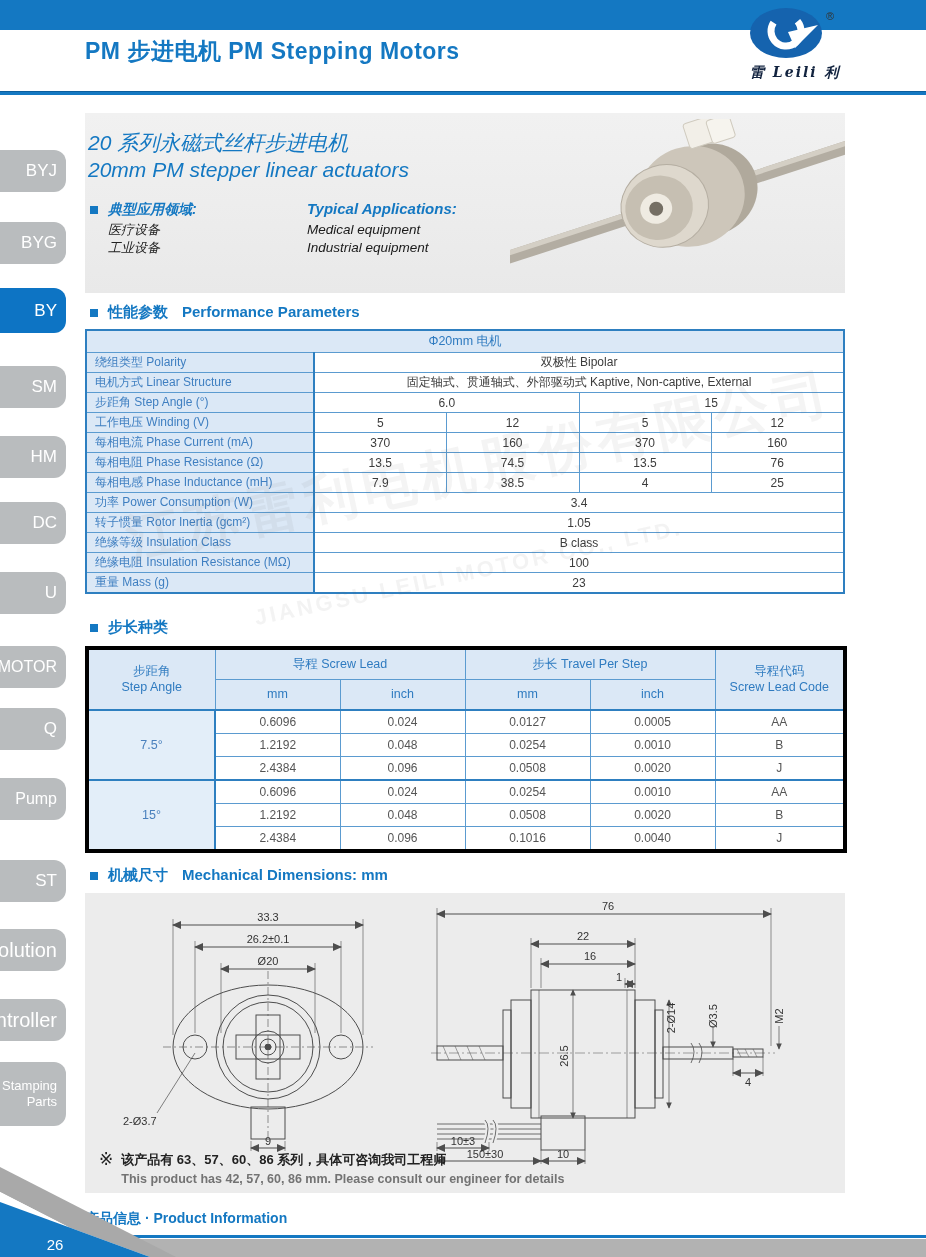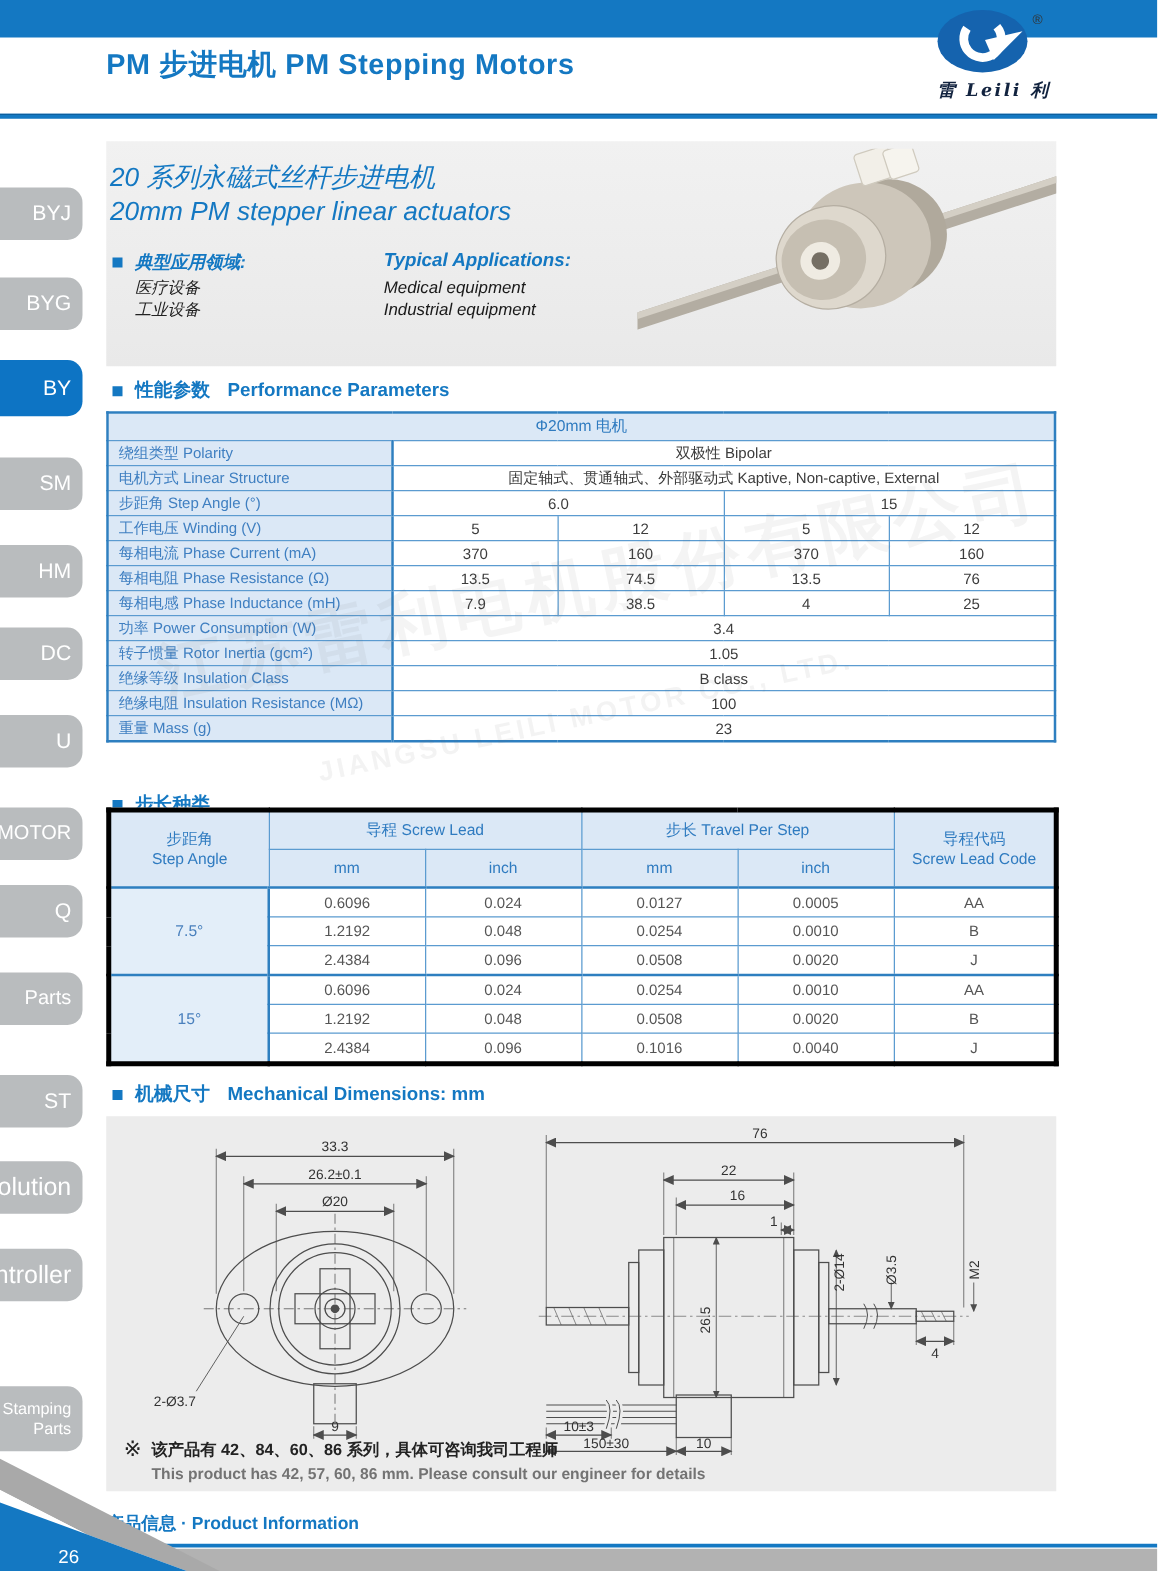"步长种类" div.sec-head { top: 634px -> 618px }
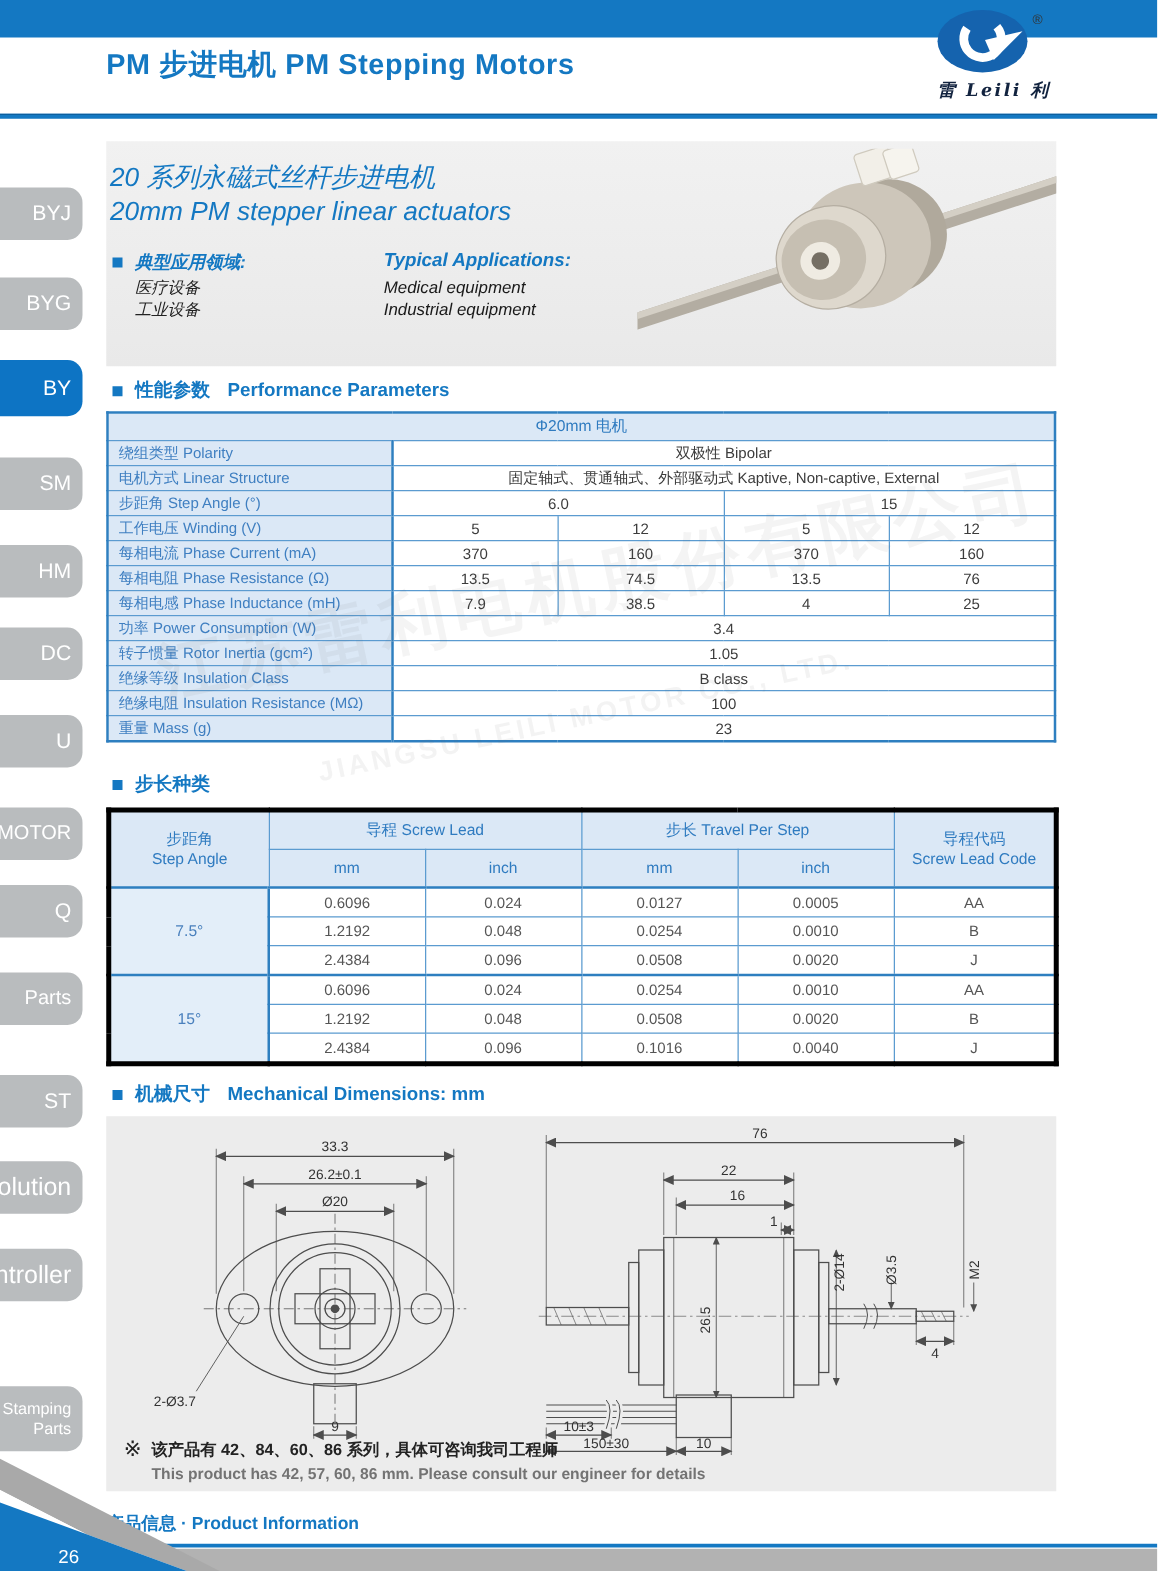"Parts" div.tab { text: Parts -> Pump }
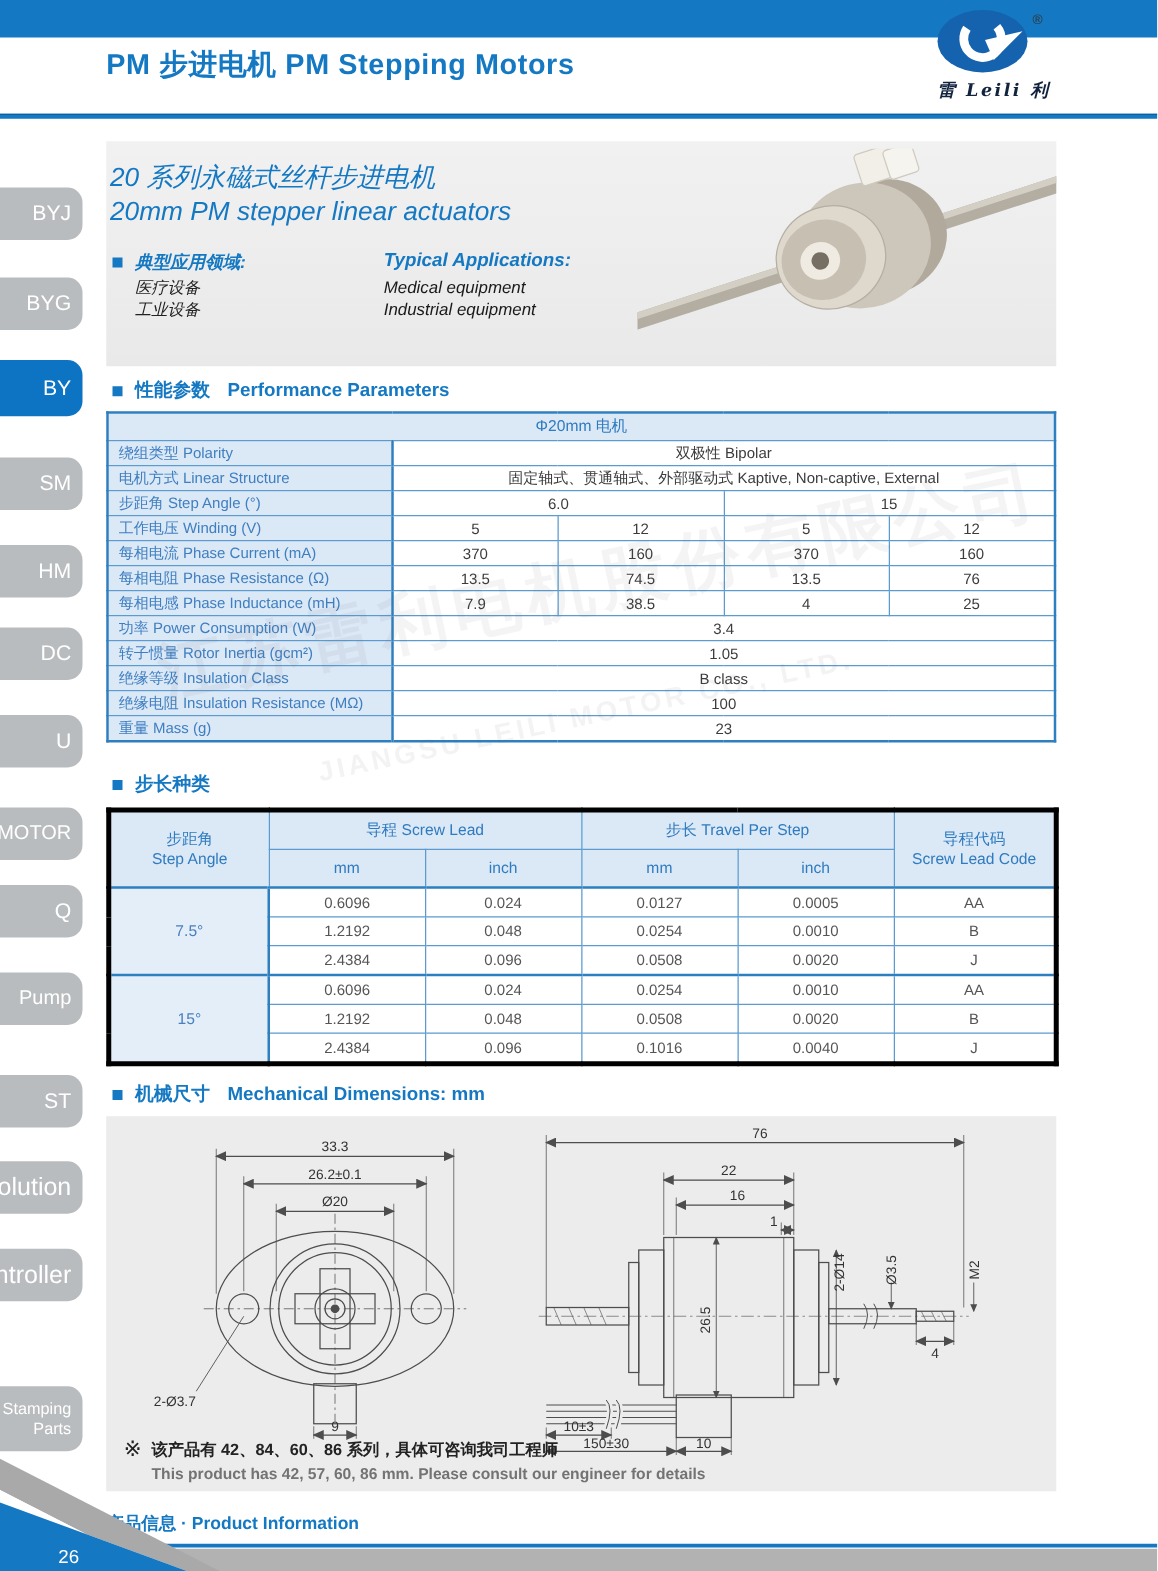"Stamping Parts" .tab.two-line { height: 52px -> 64px; margin-top: 47px -> none }
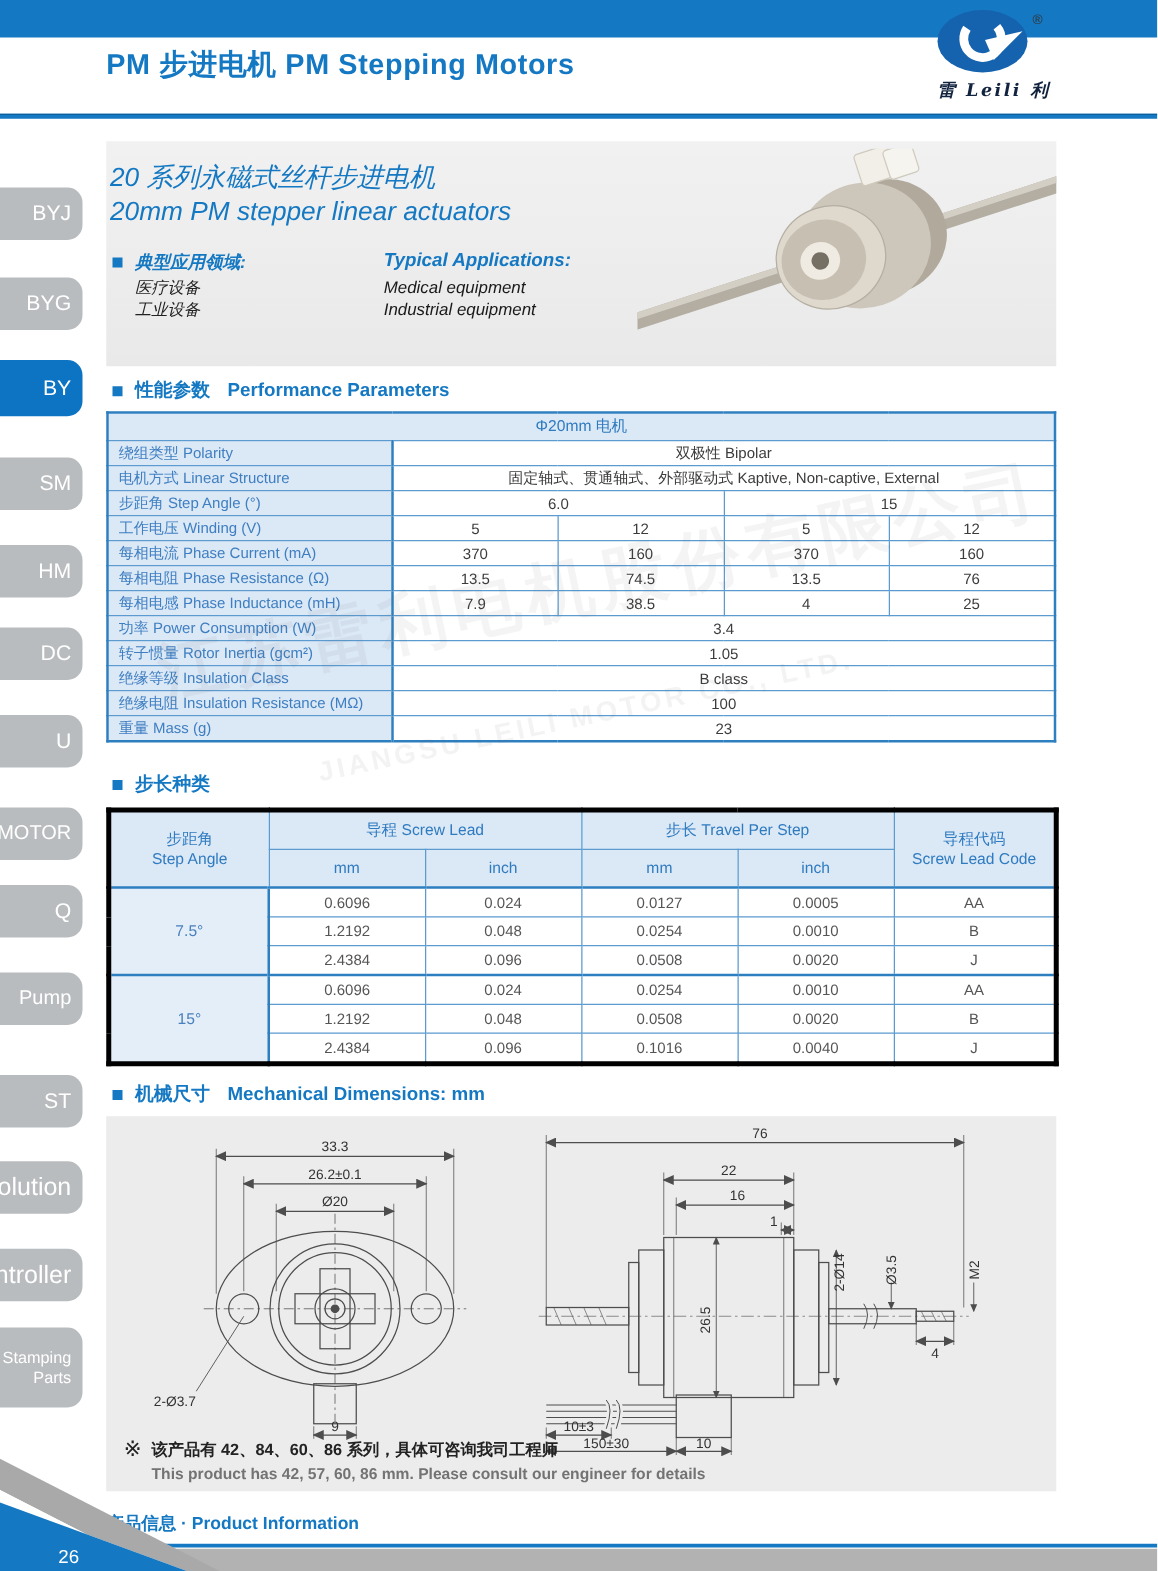"该产品有 42、84、60、86 系列，具体可咨询我司工程师" div.note-zh { text: 42、84 -> 63、57 }
